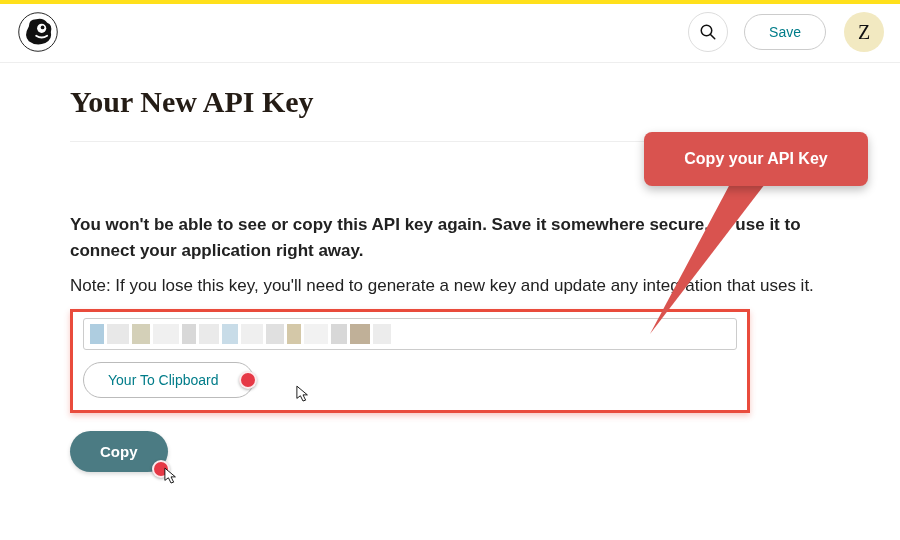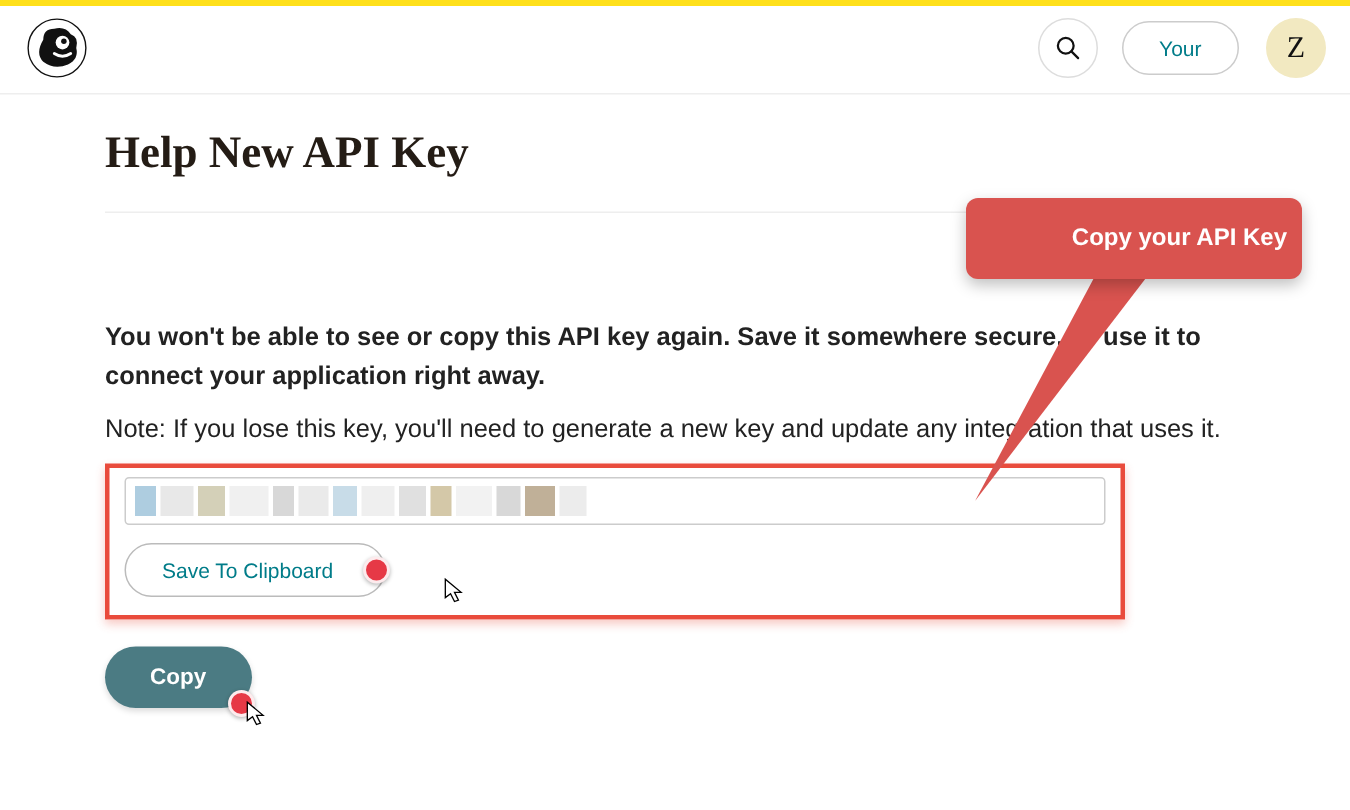"Your" button.help-btn { text: Your -> Save }
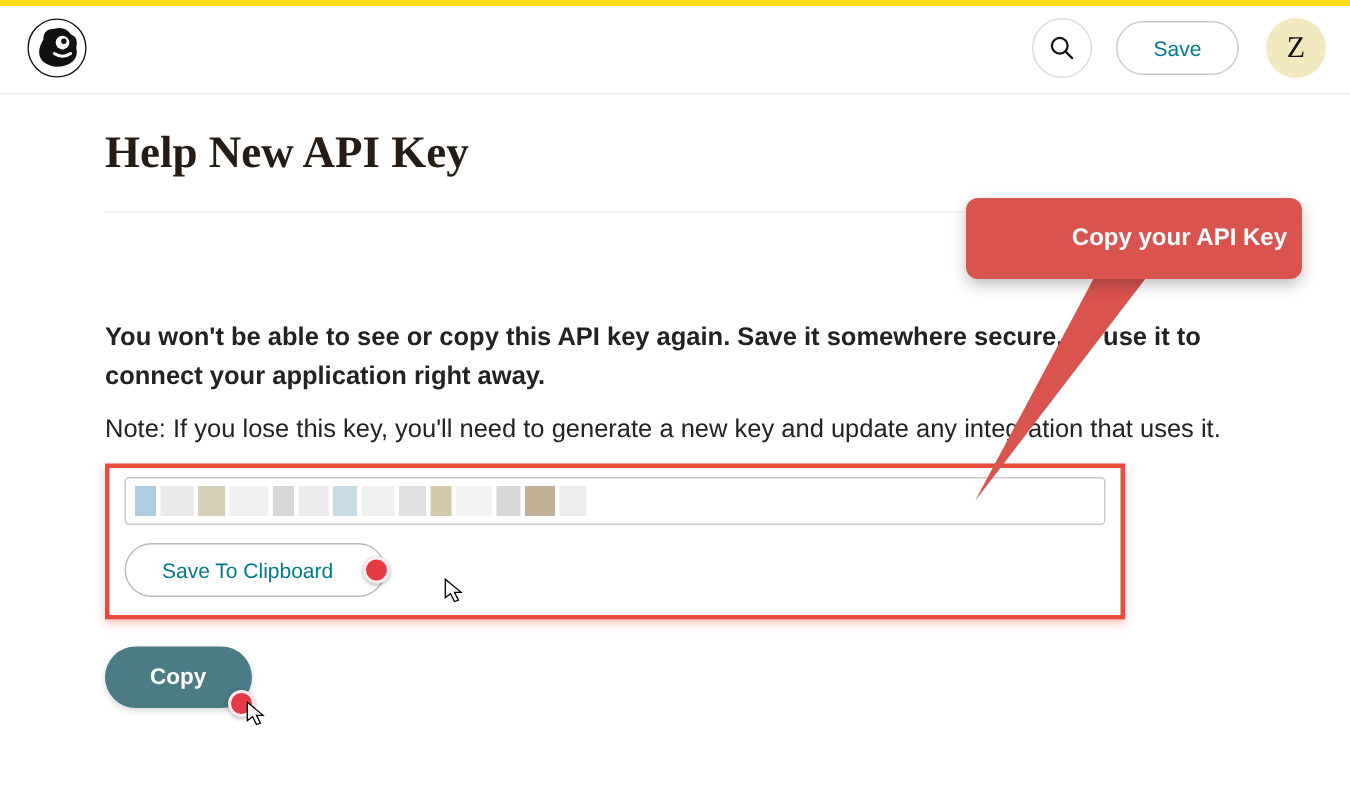"Help New API Key" h1.page-title { text: Help -> Your }
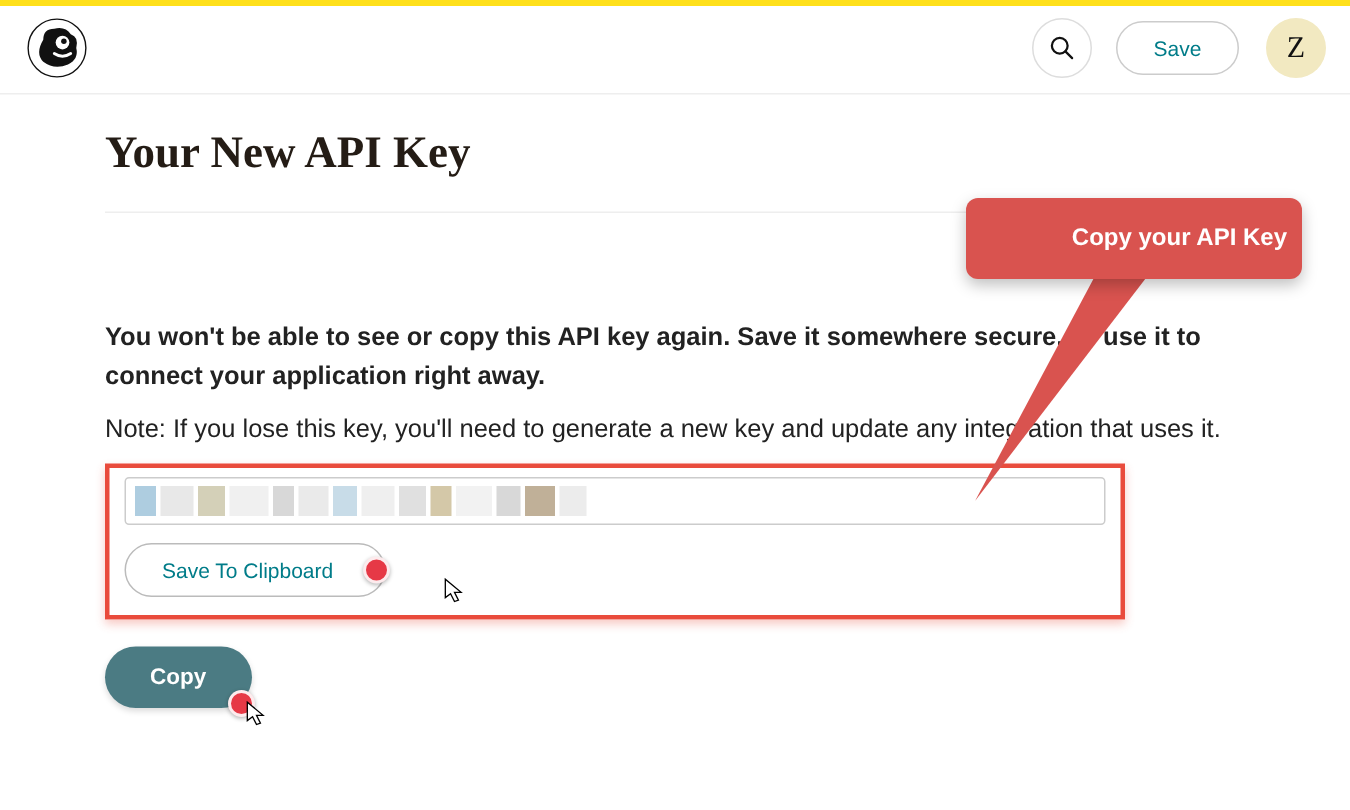"Copy your API Key" .callout { text-align: right -> center }
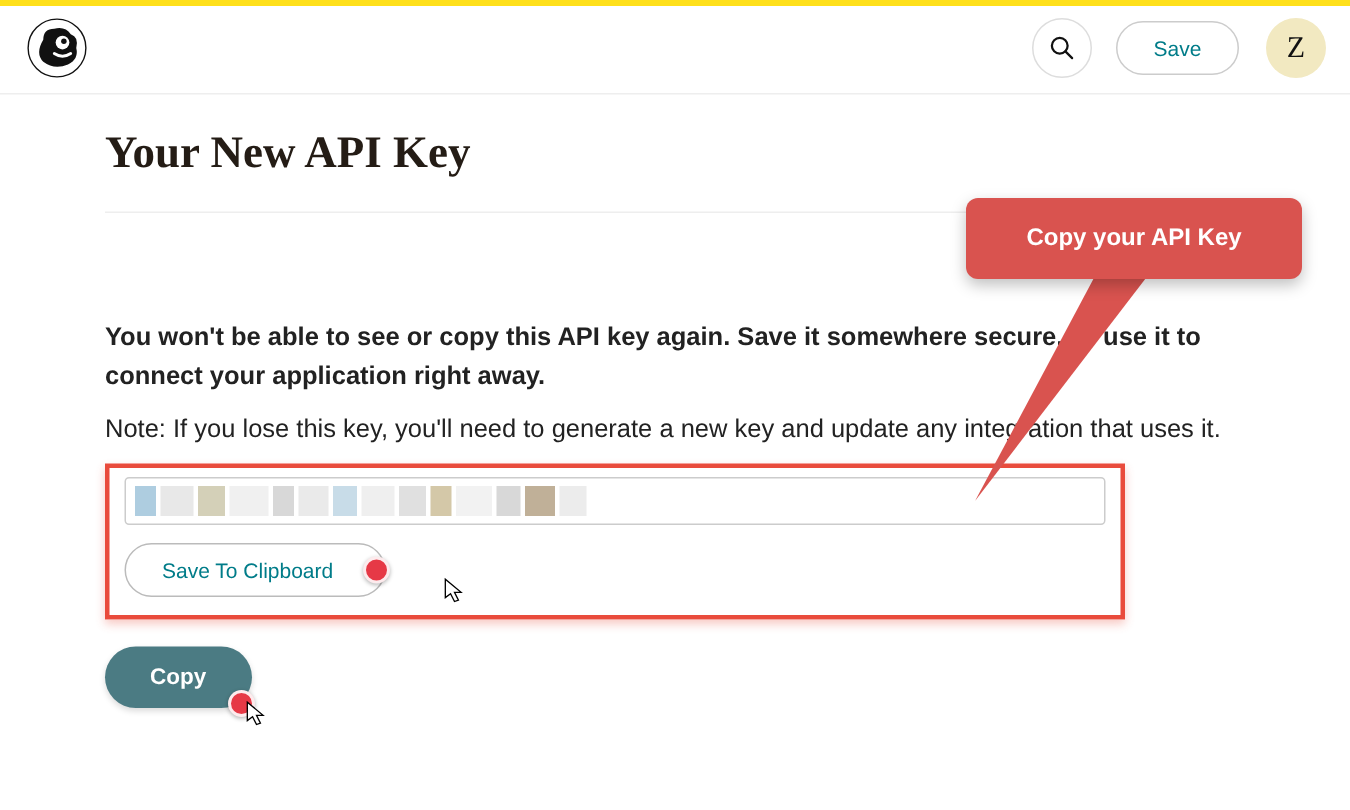"Save To Clipboard" span { text: Save -> Your }
